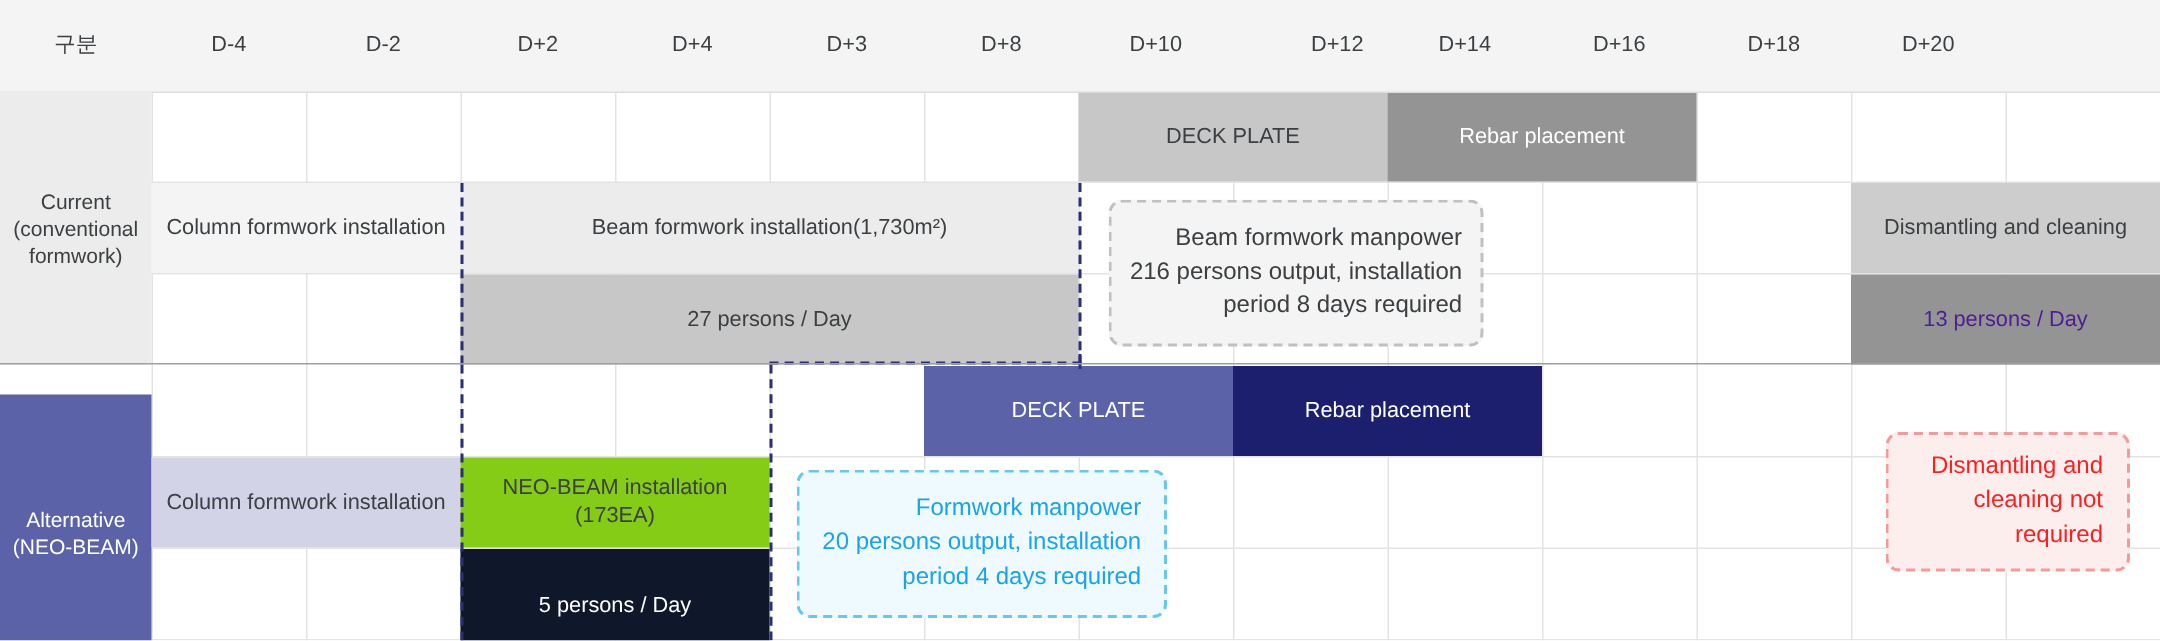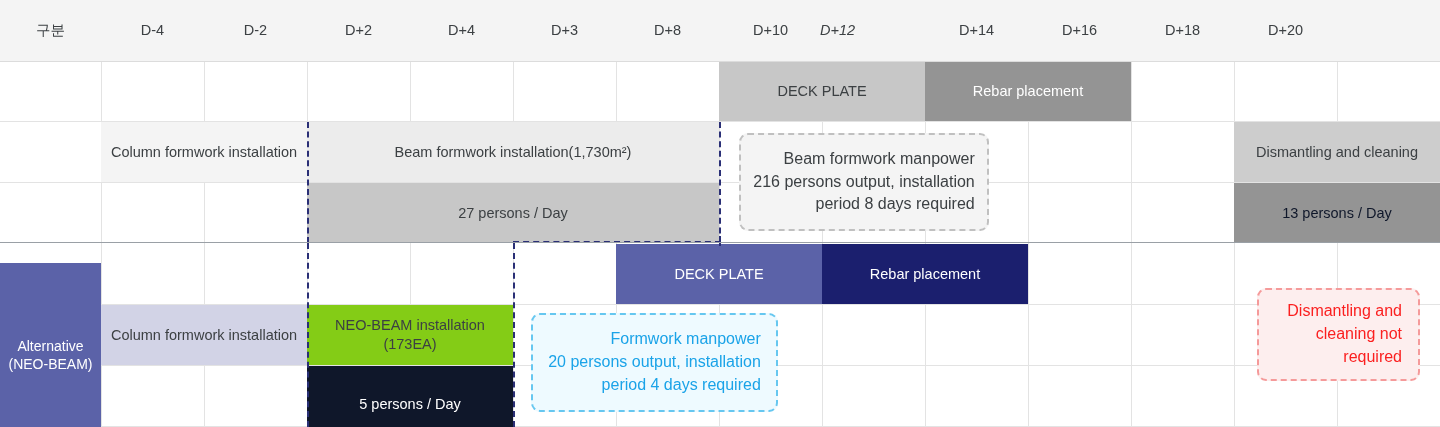"D+12" div.hdr-cell { font-style: italic -> none; left: 786px -> 840px }
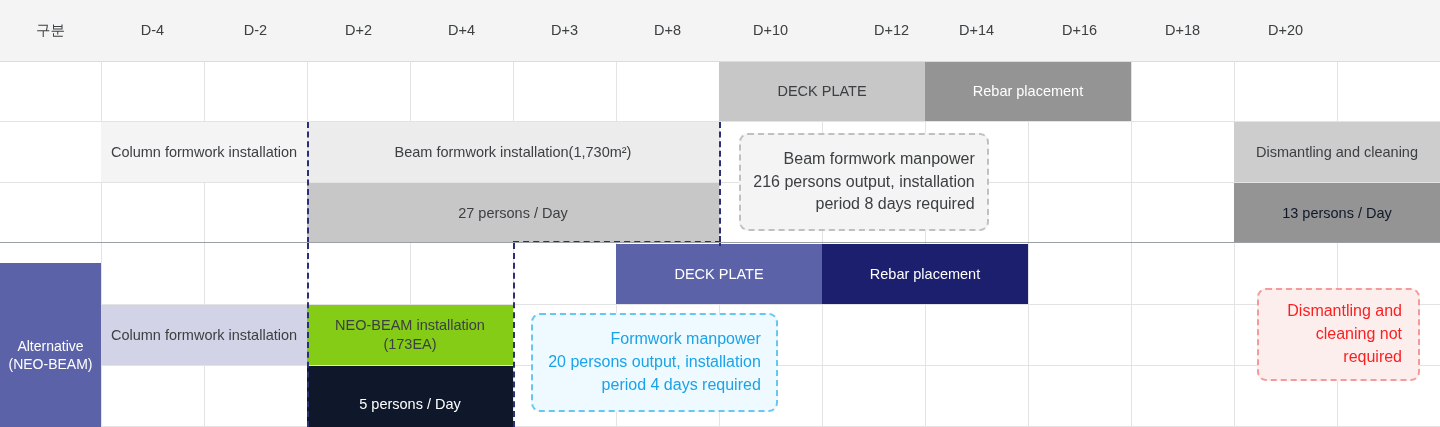"Current (conventional formwork)" div.rowhdr { html: none -> <div>Current (conventional formwork)</div> }
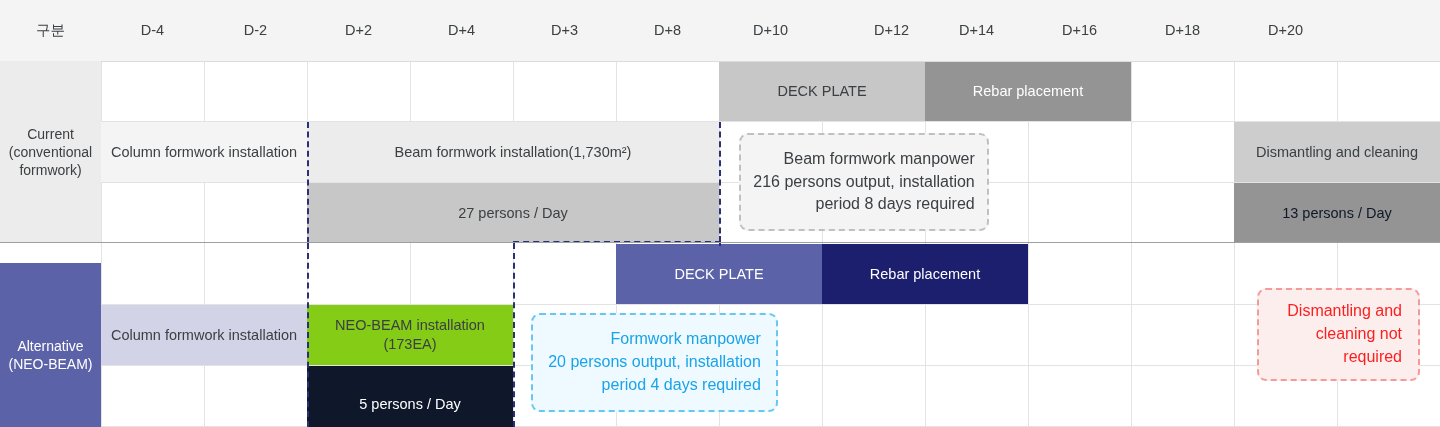"13 persons / Day" div.bar { color: #0f172a -> #4c1d95 }
